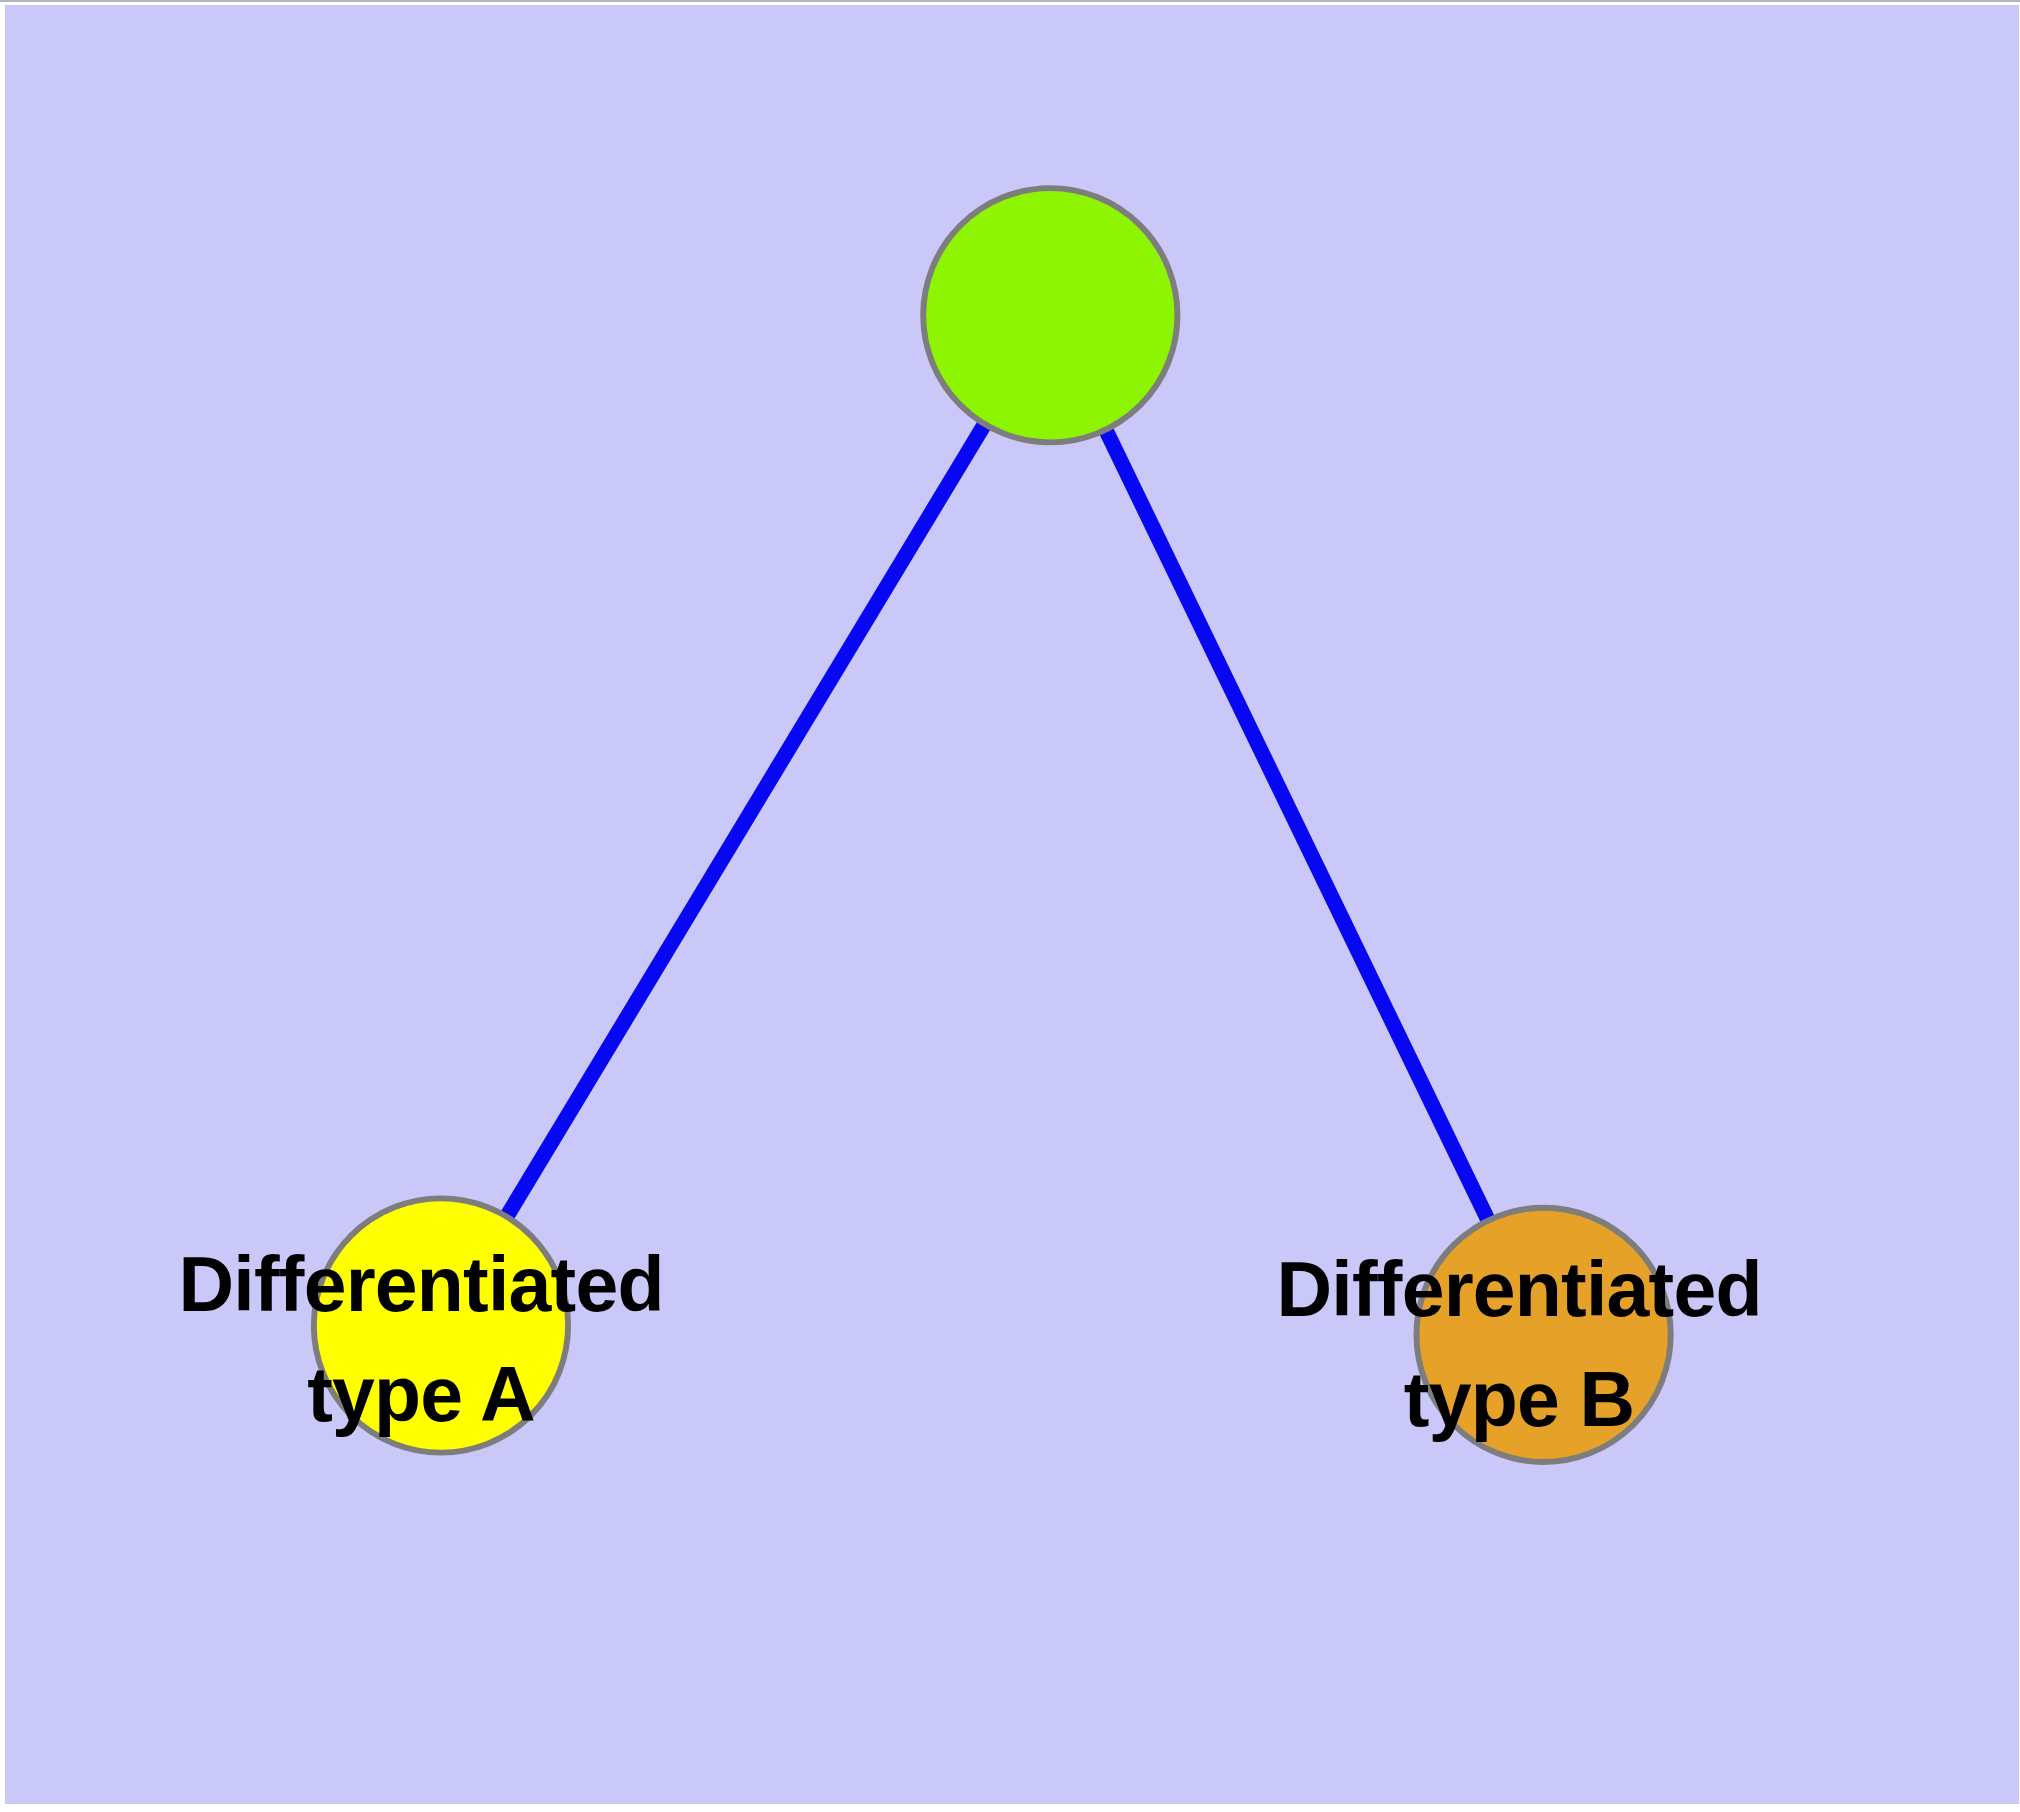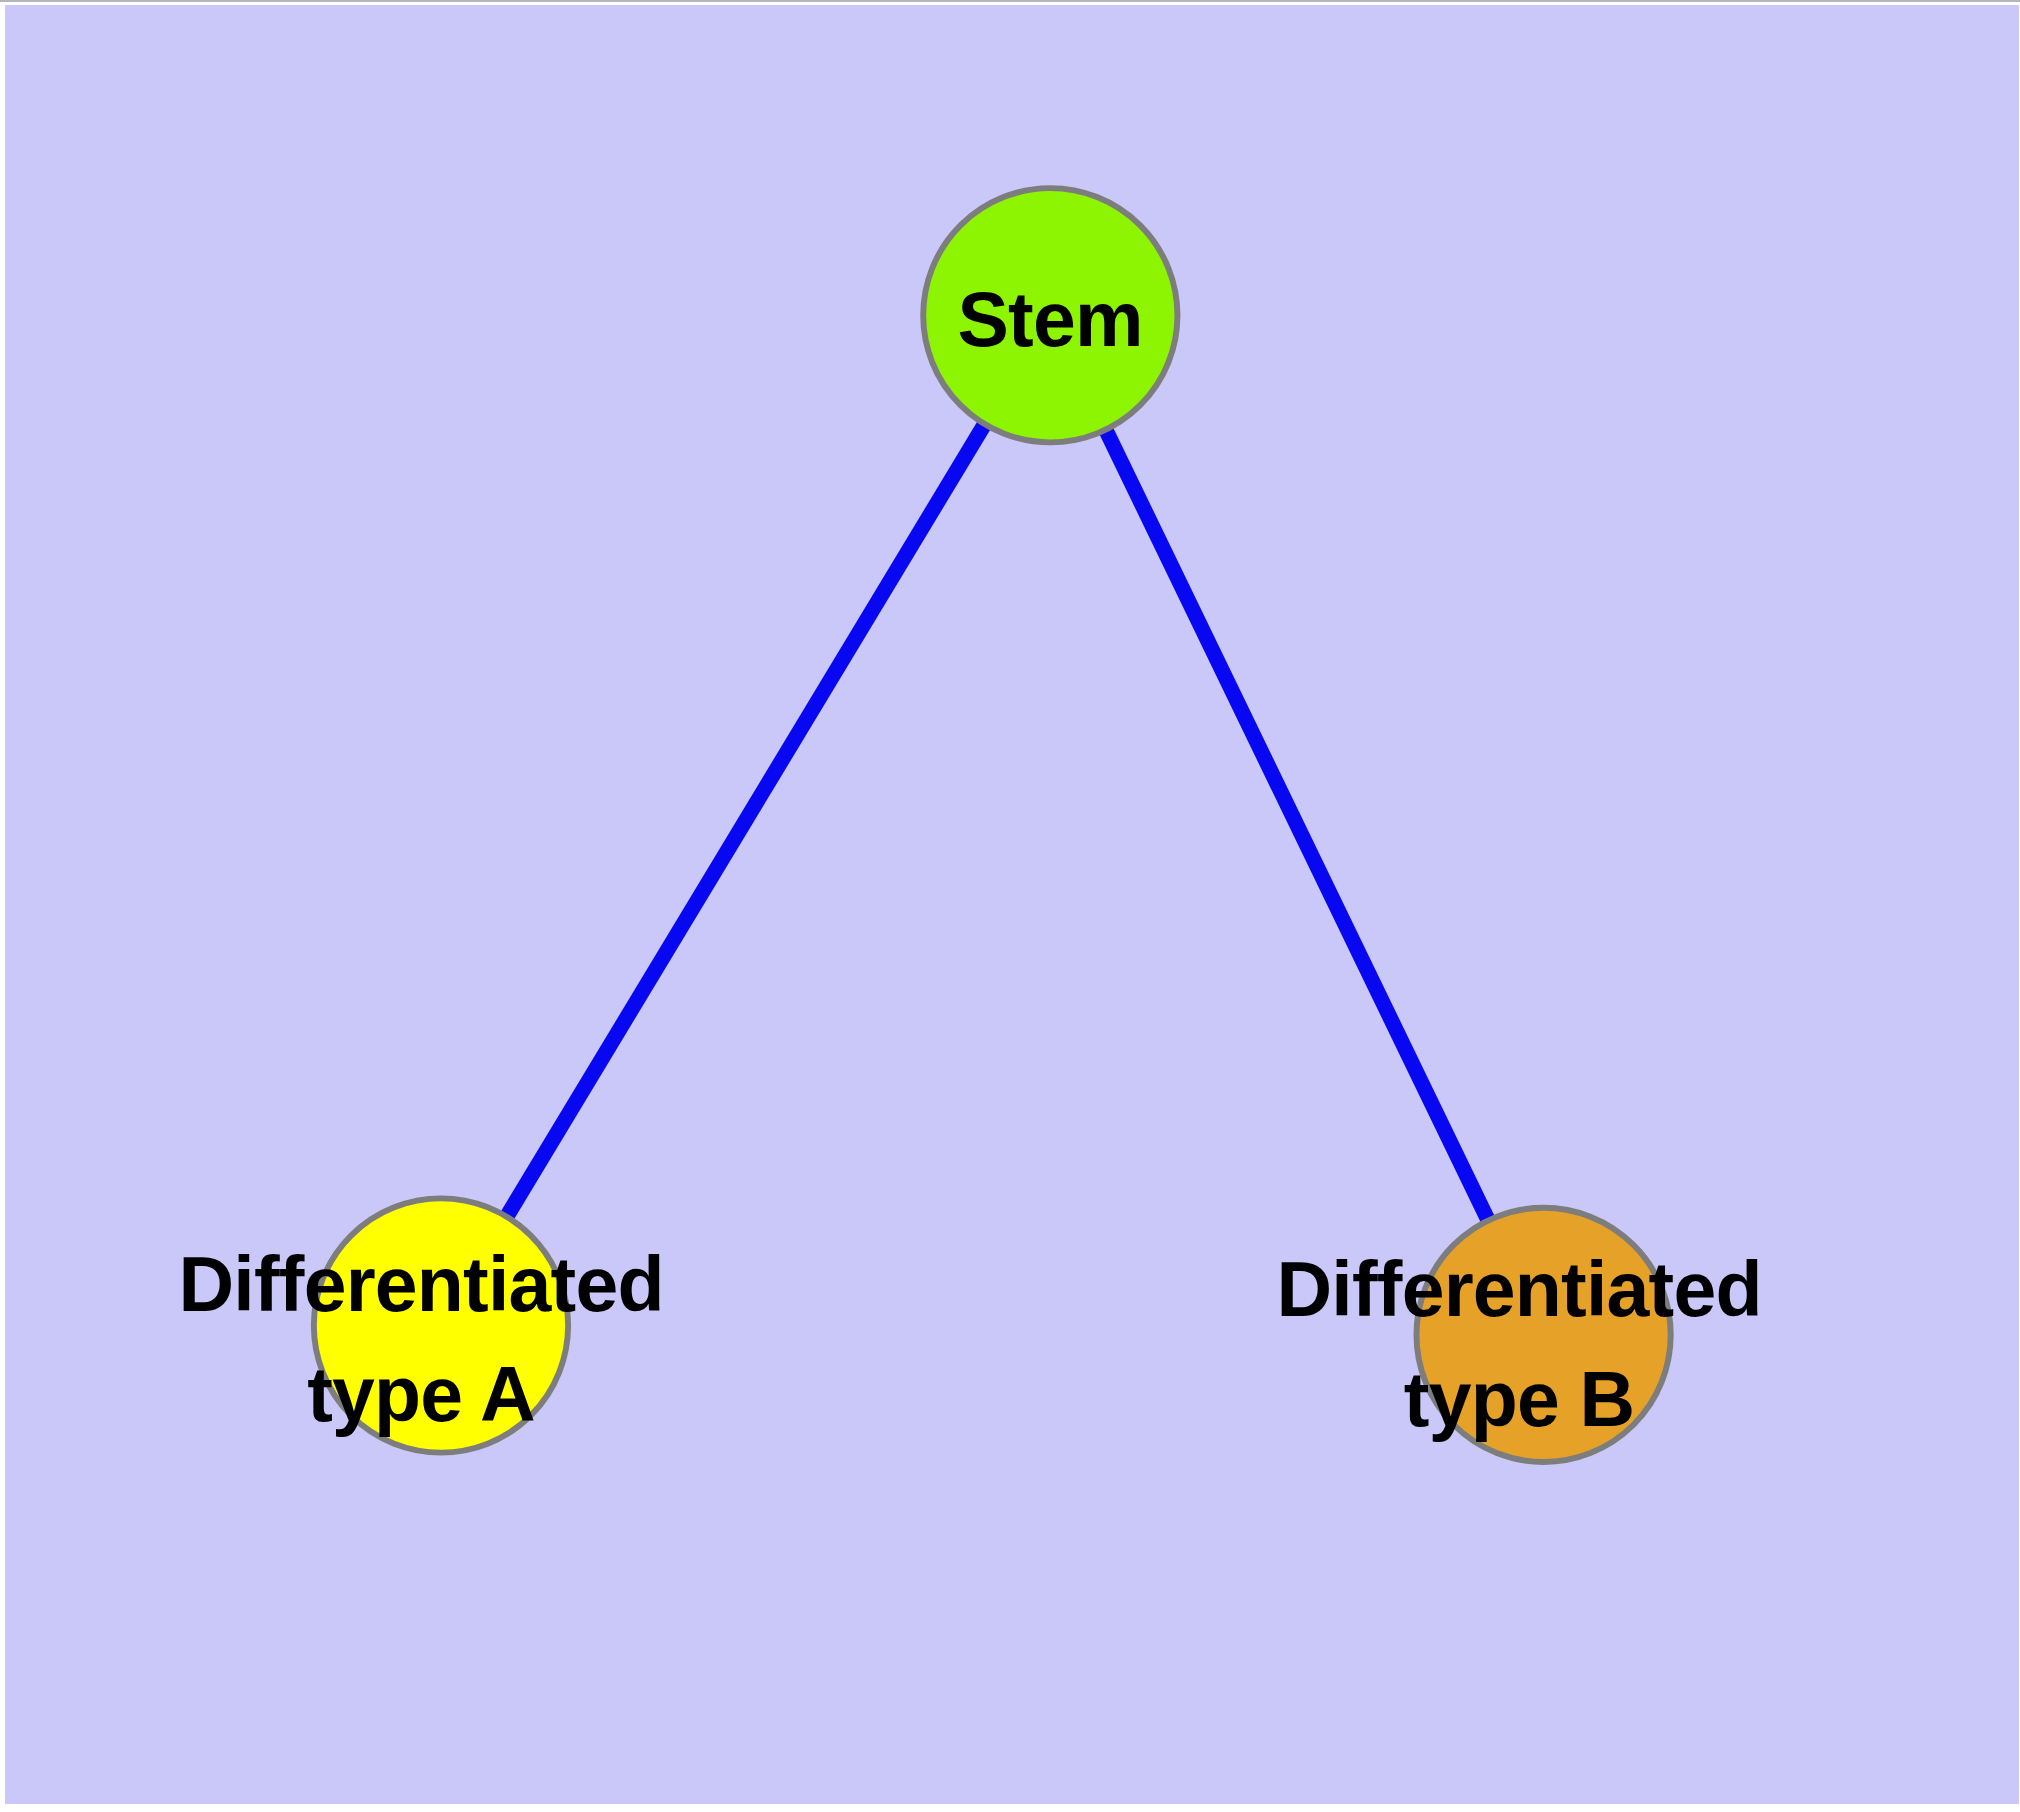"Stem" div.node-label { html: <div>Stem</div> -> none }
